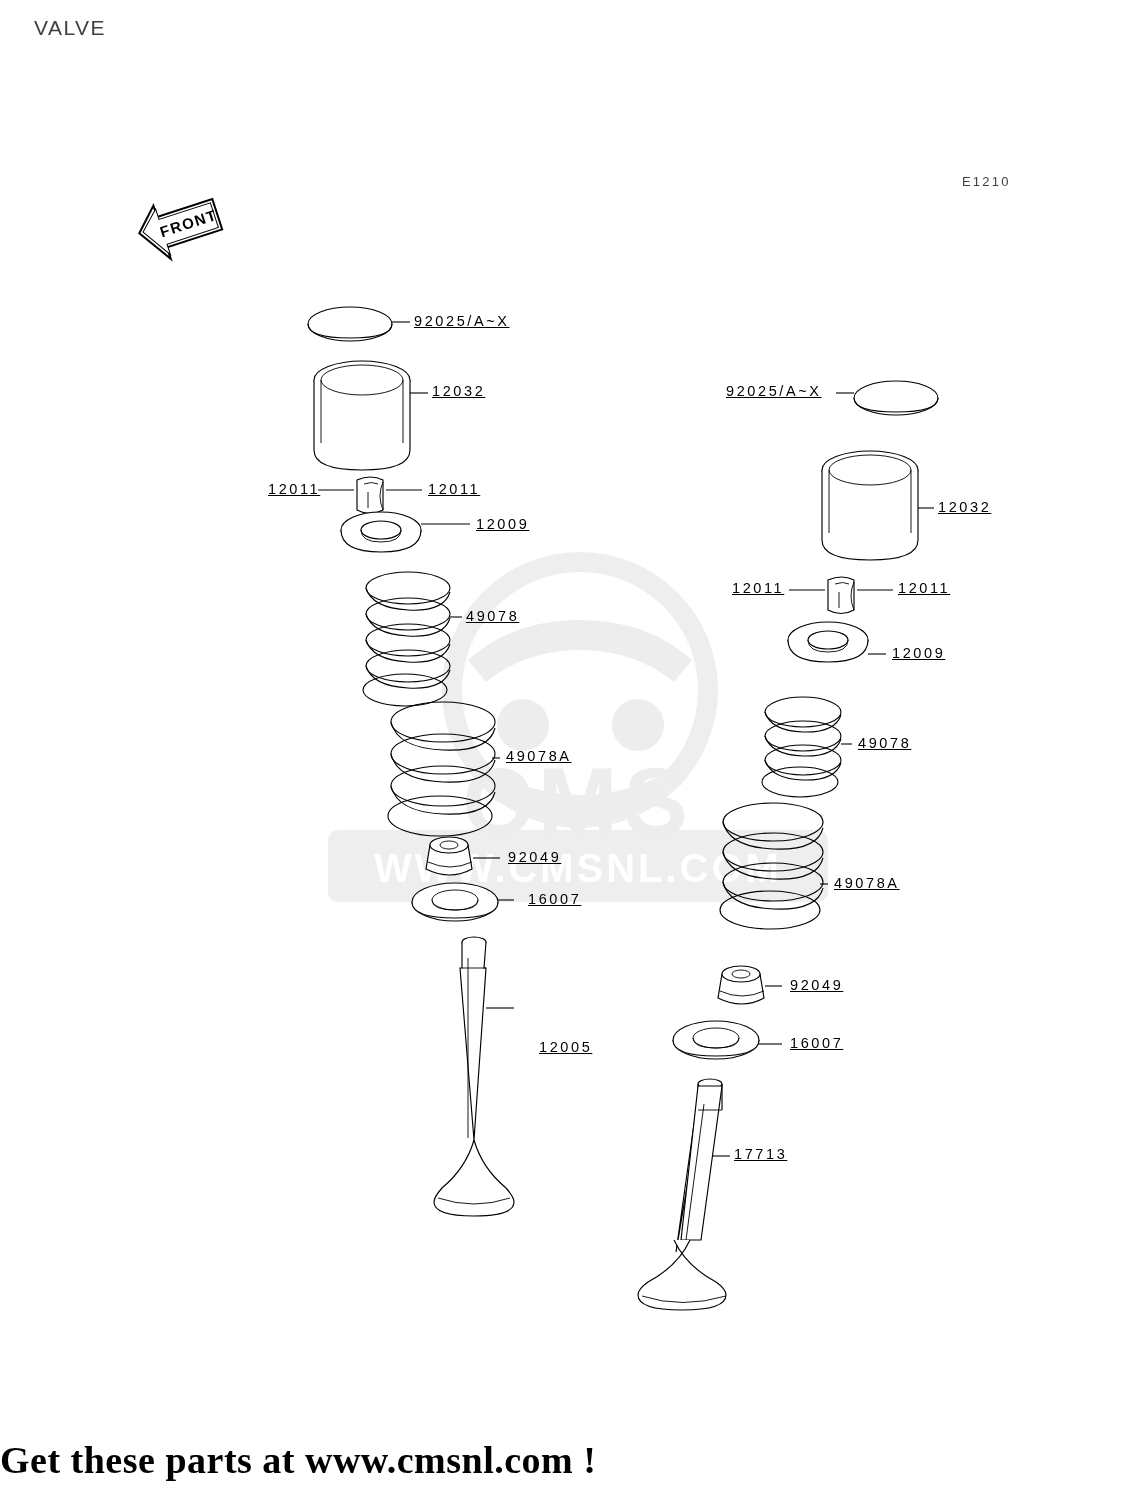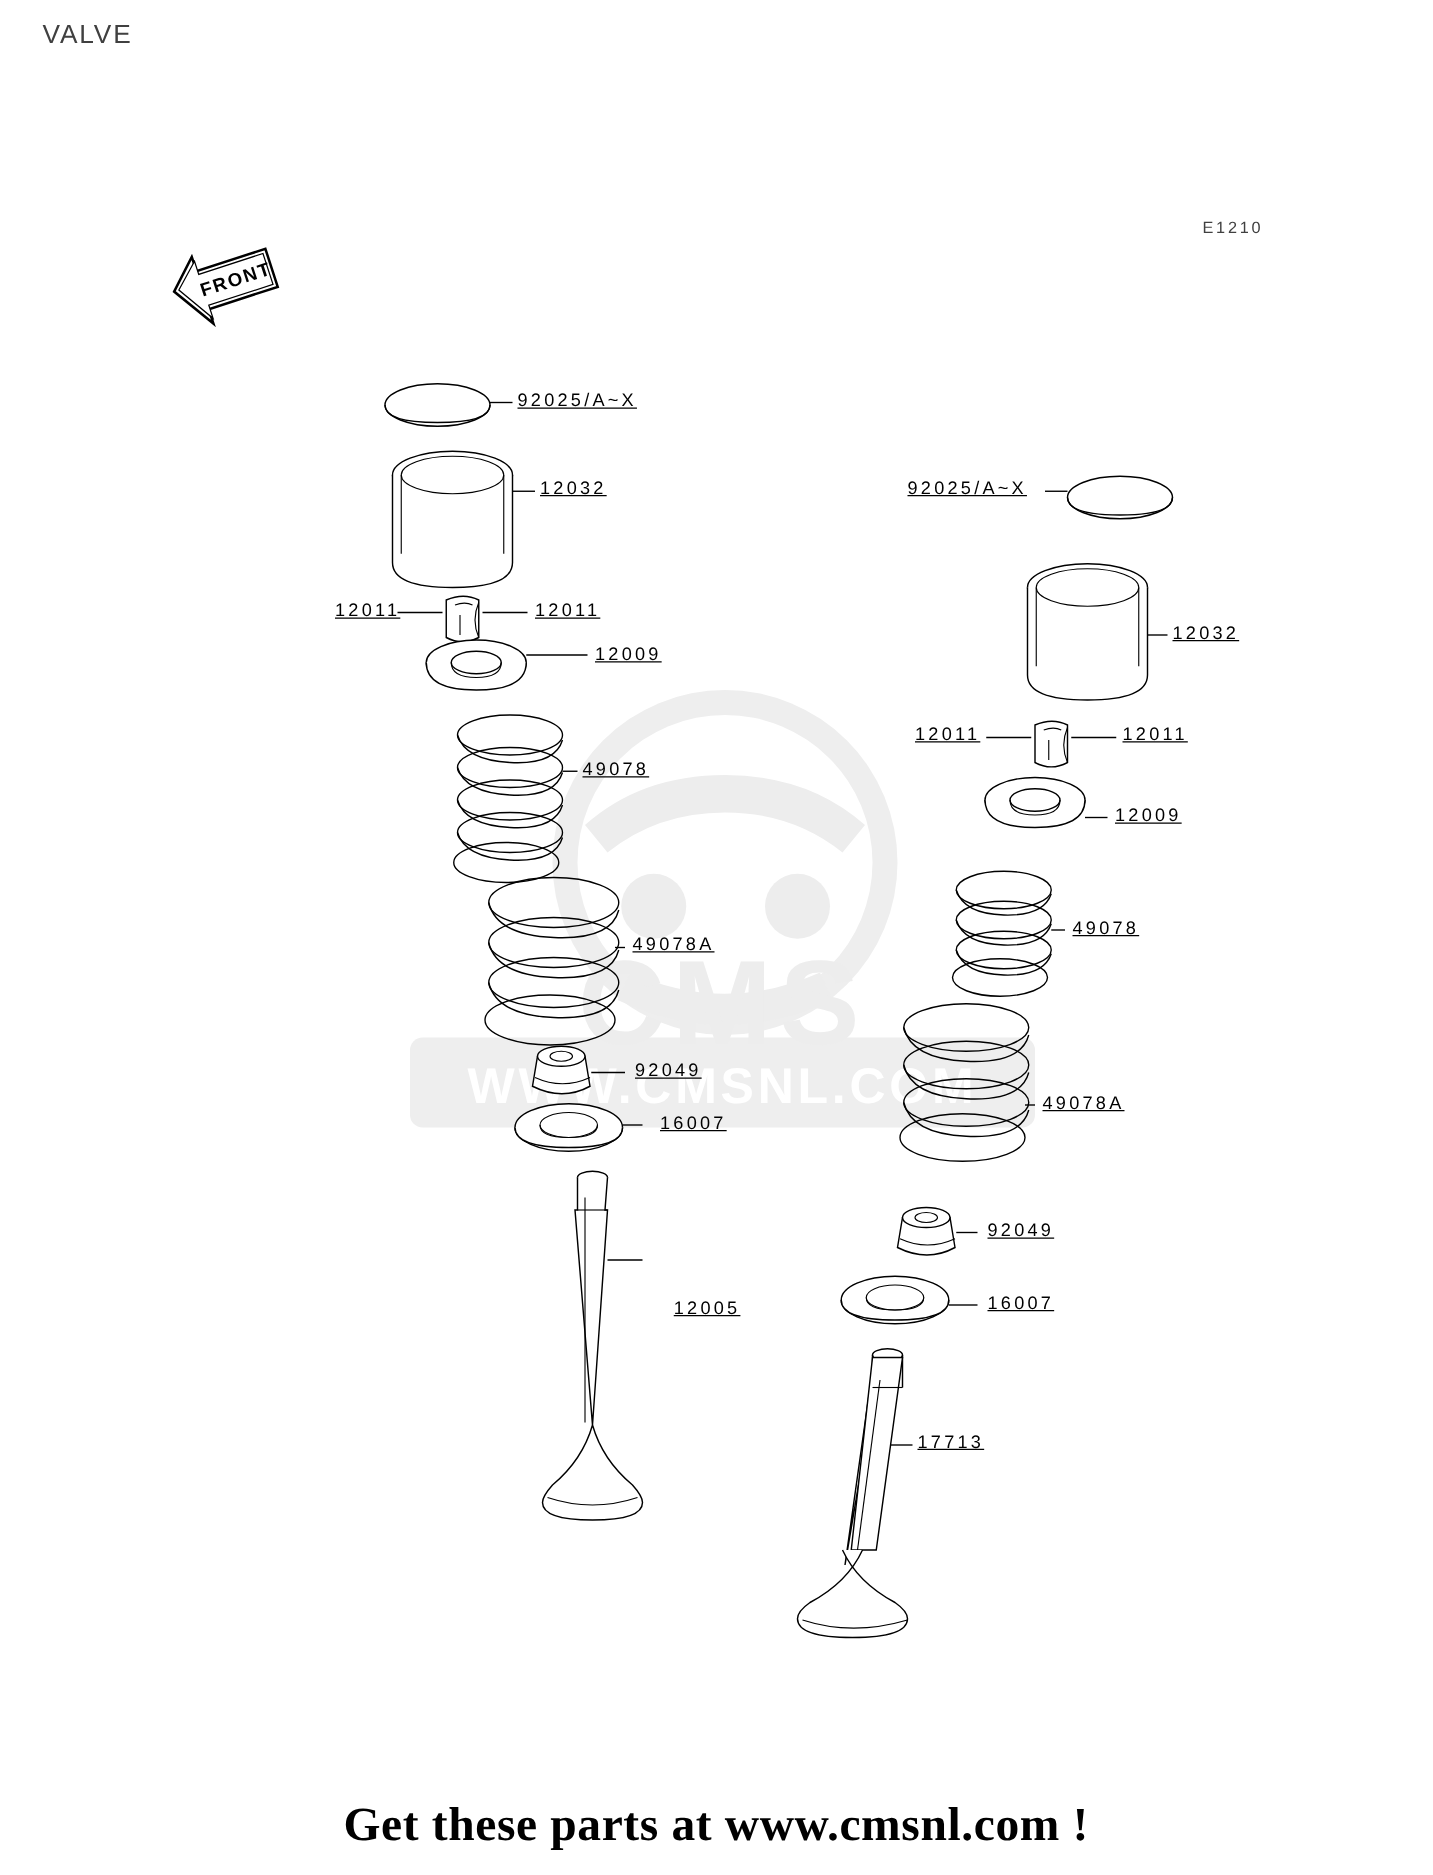"Get these parts at www.cmsnl.com" #footer-text { text-align: center -> left }
